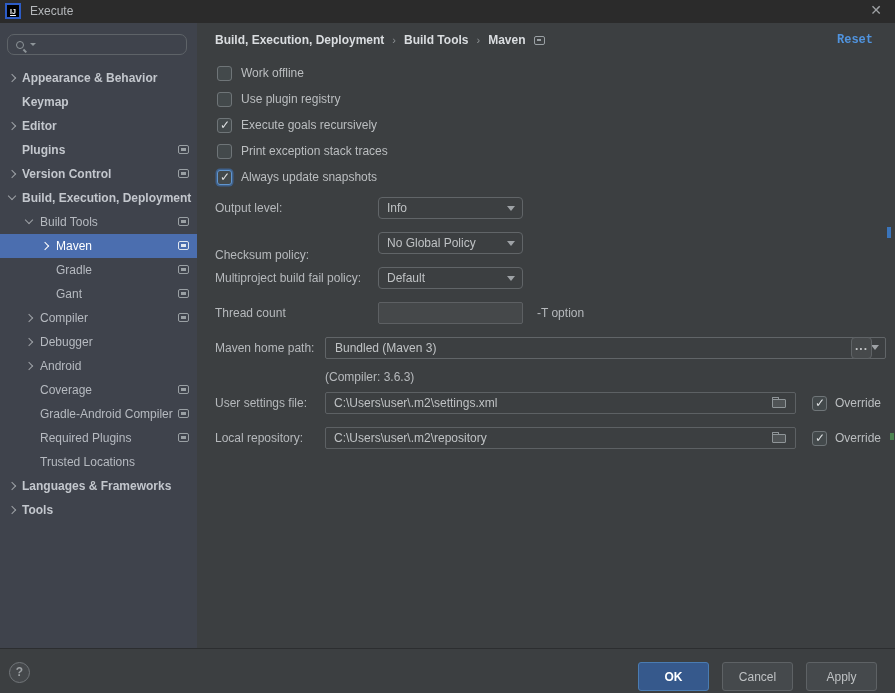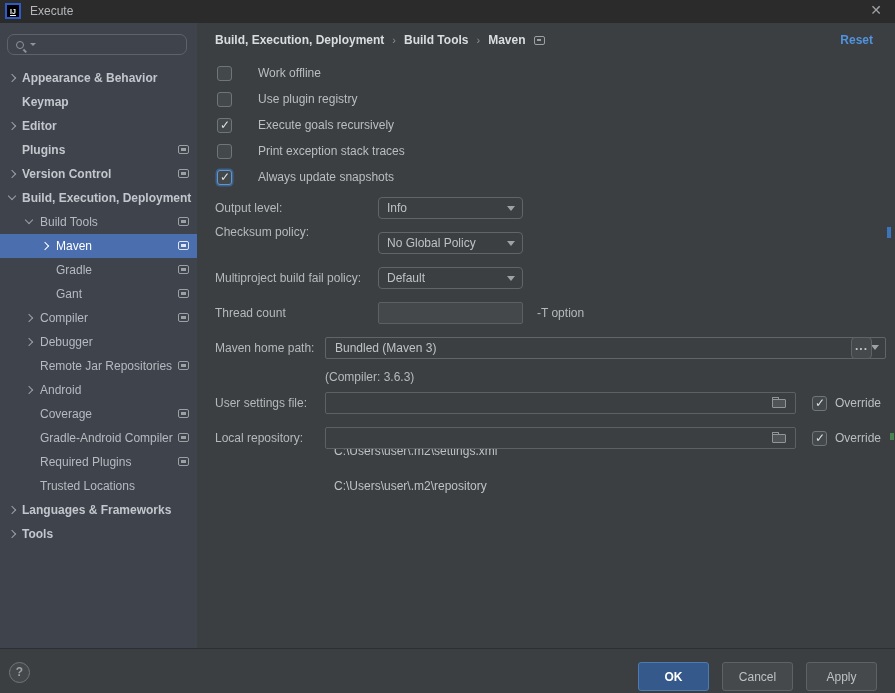"Reset" .reset-link { font-family: none -> Liberation Mono, monospace }
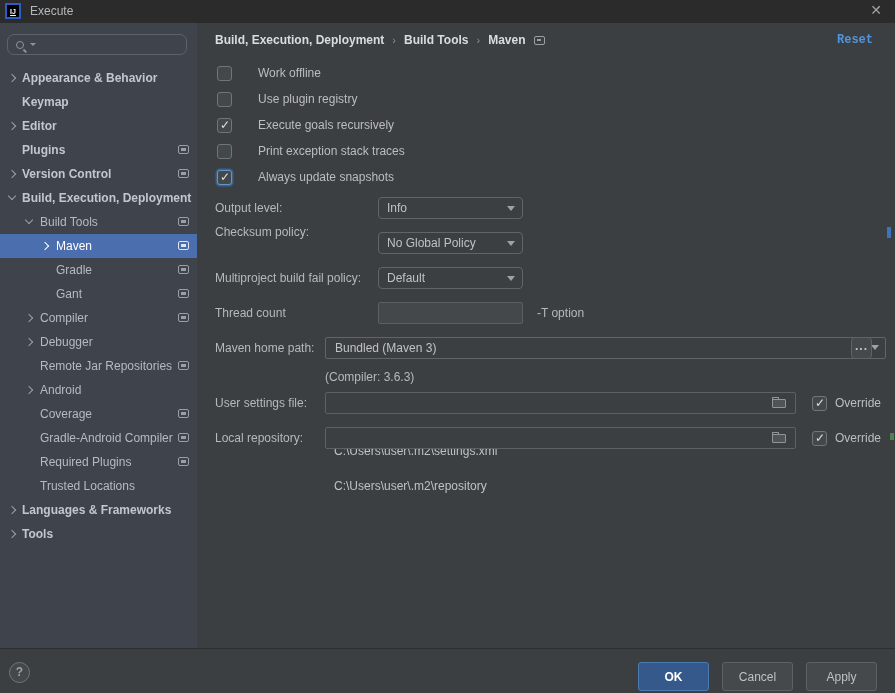"Work offline" .cbrow { gap: 26px -> 9px }
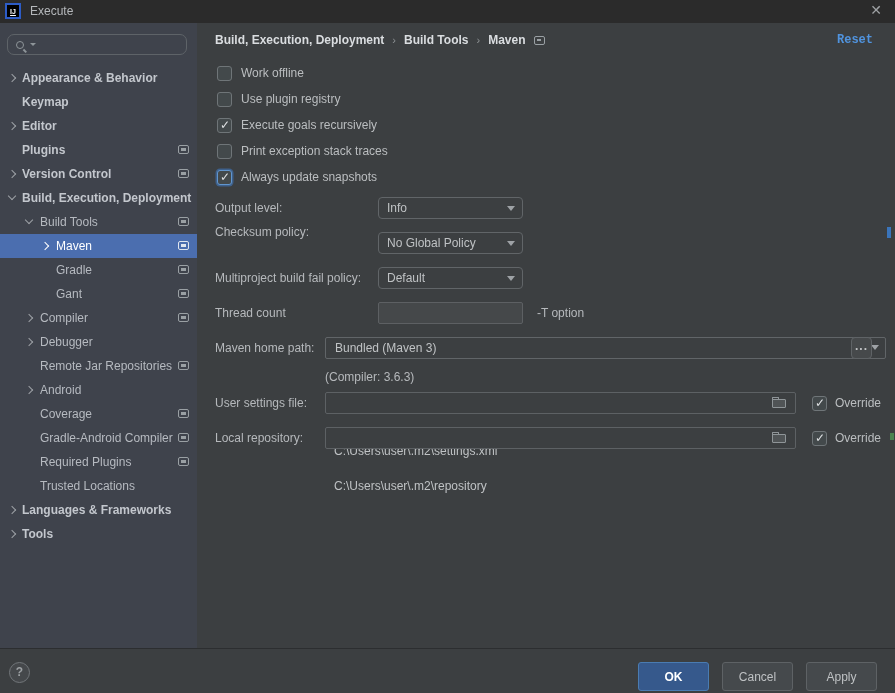"Checksum policy:" div.formlabel { top: 198px -> 221px }
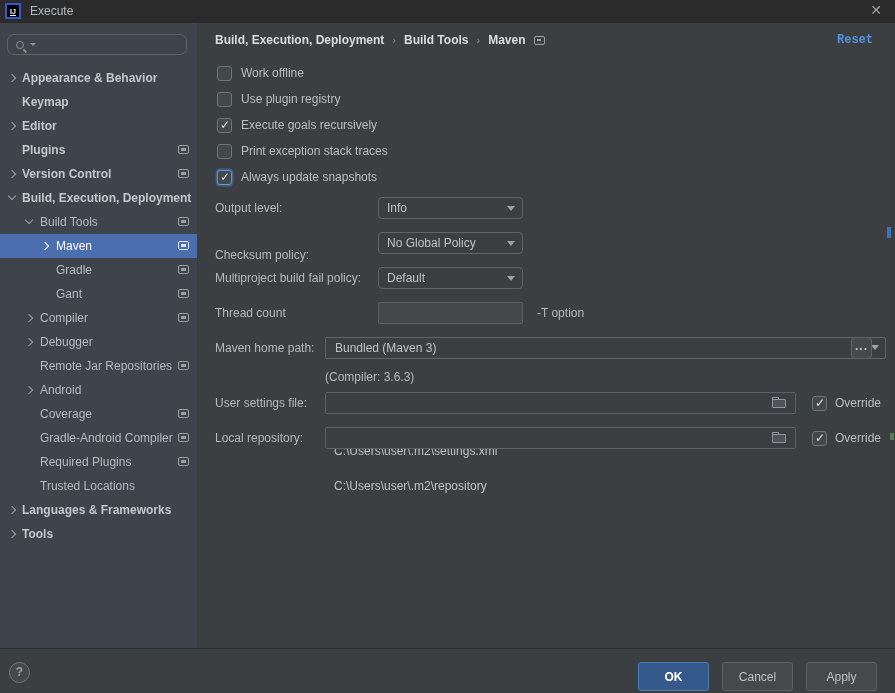"Remote Jar Repositories" div.trow { html: <div> <span>Remote Jar Repositories</span> <span></span> </div> -> none }
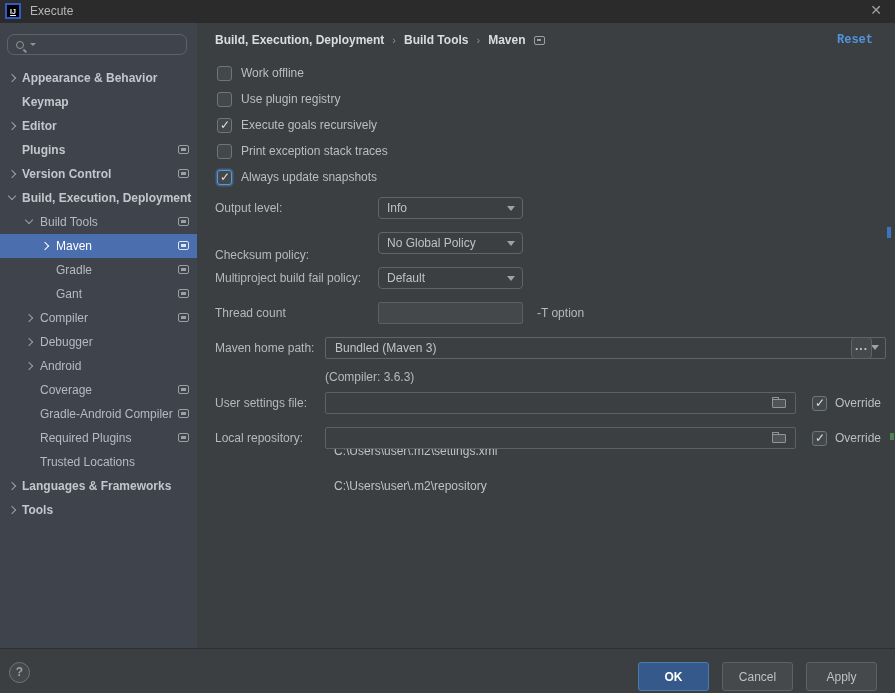"C:\Users\user\.m2\settings.xml" .path-text { margin-top: 48px -> none }
